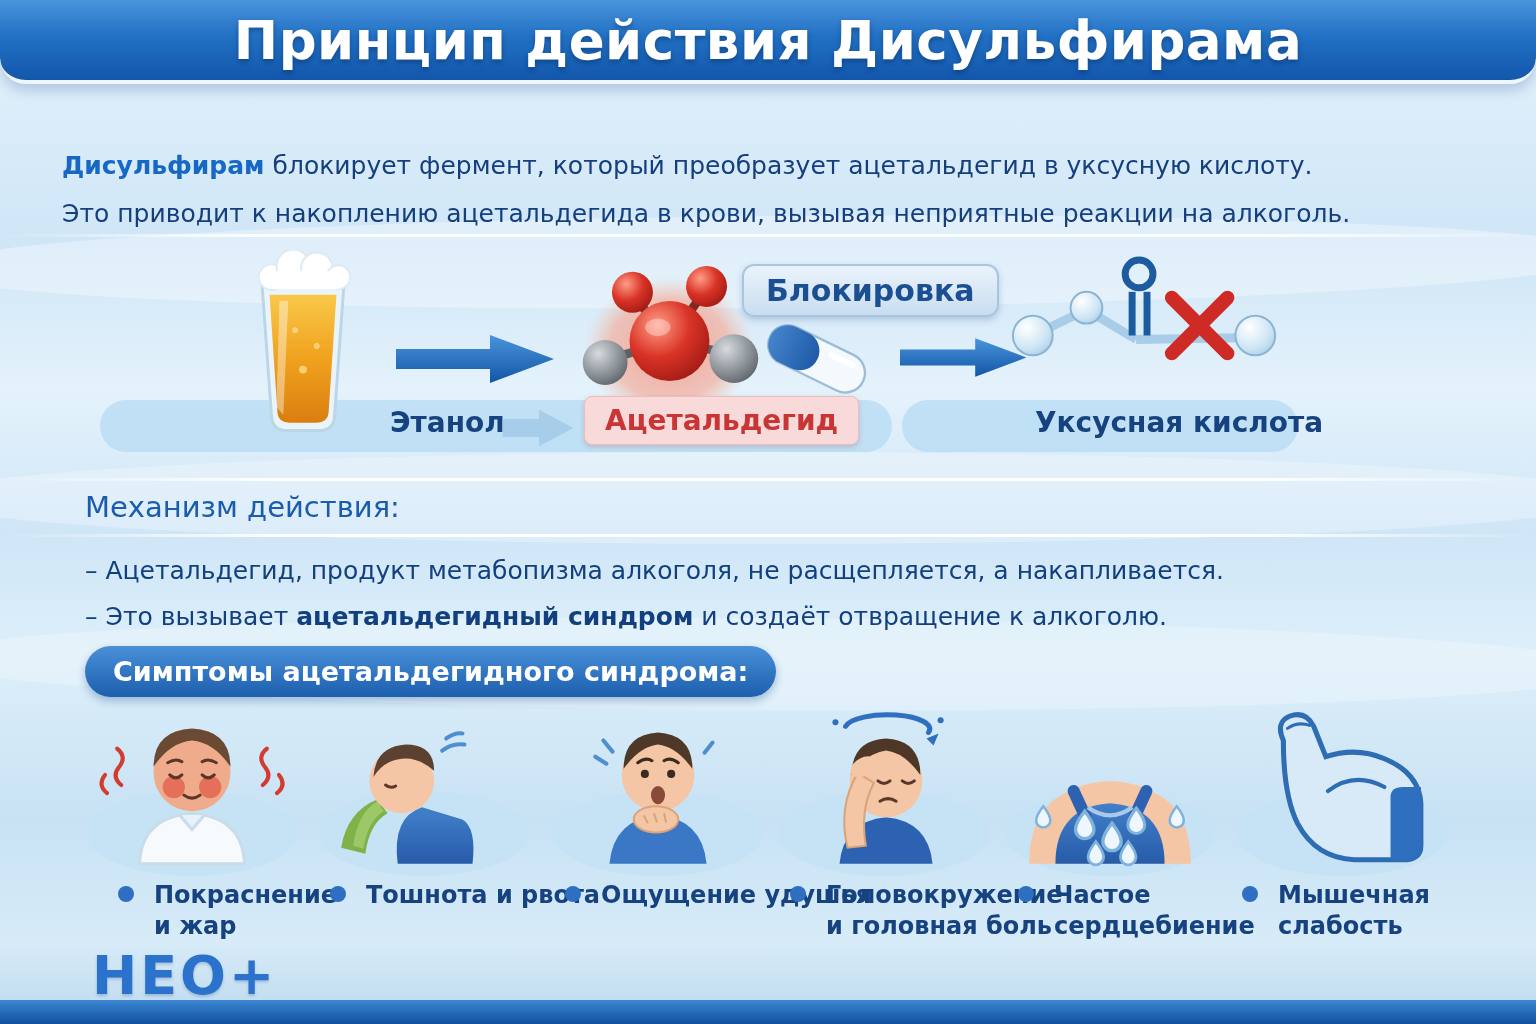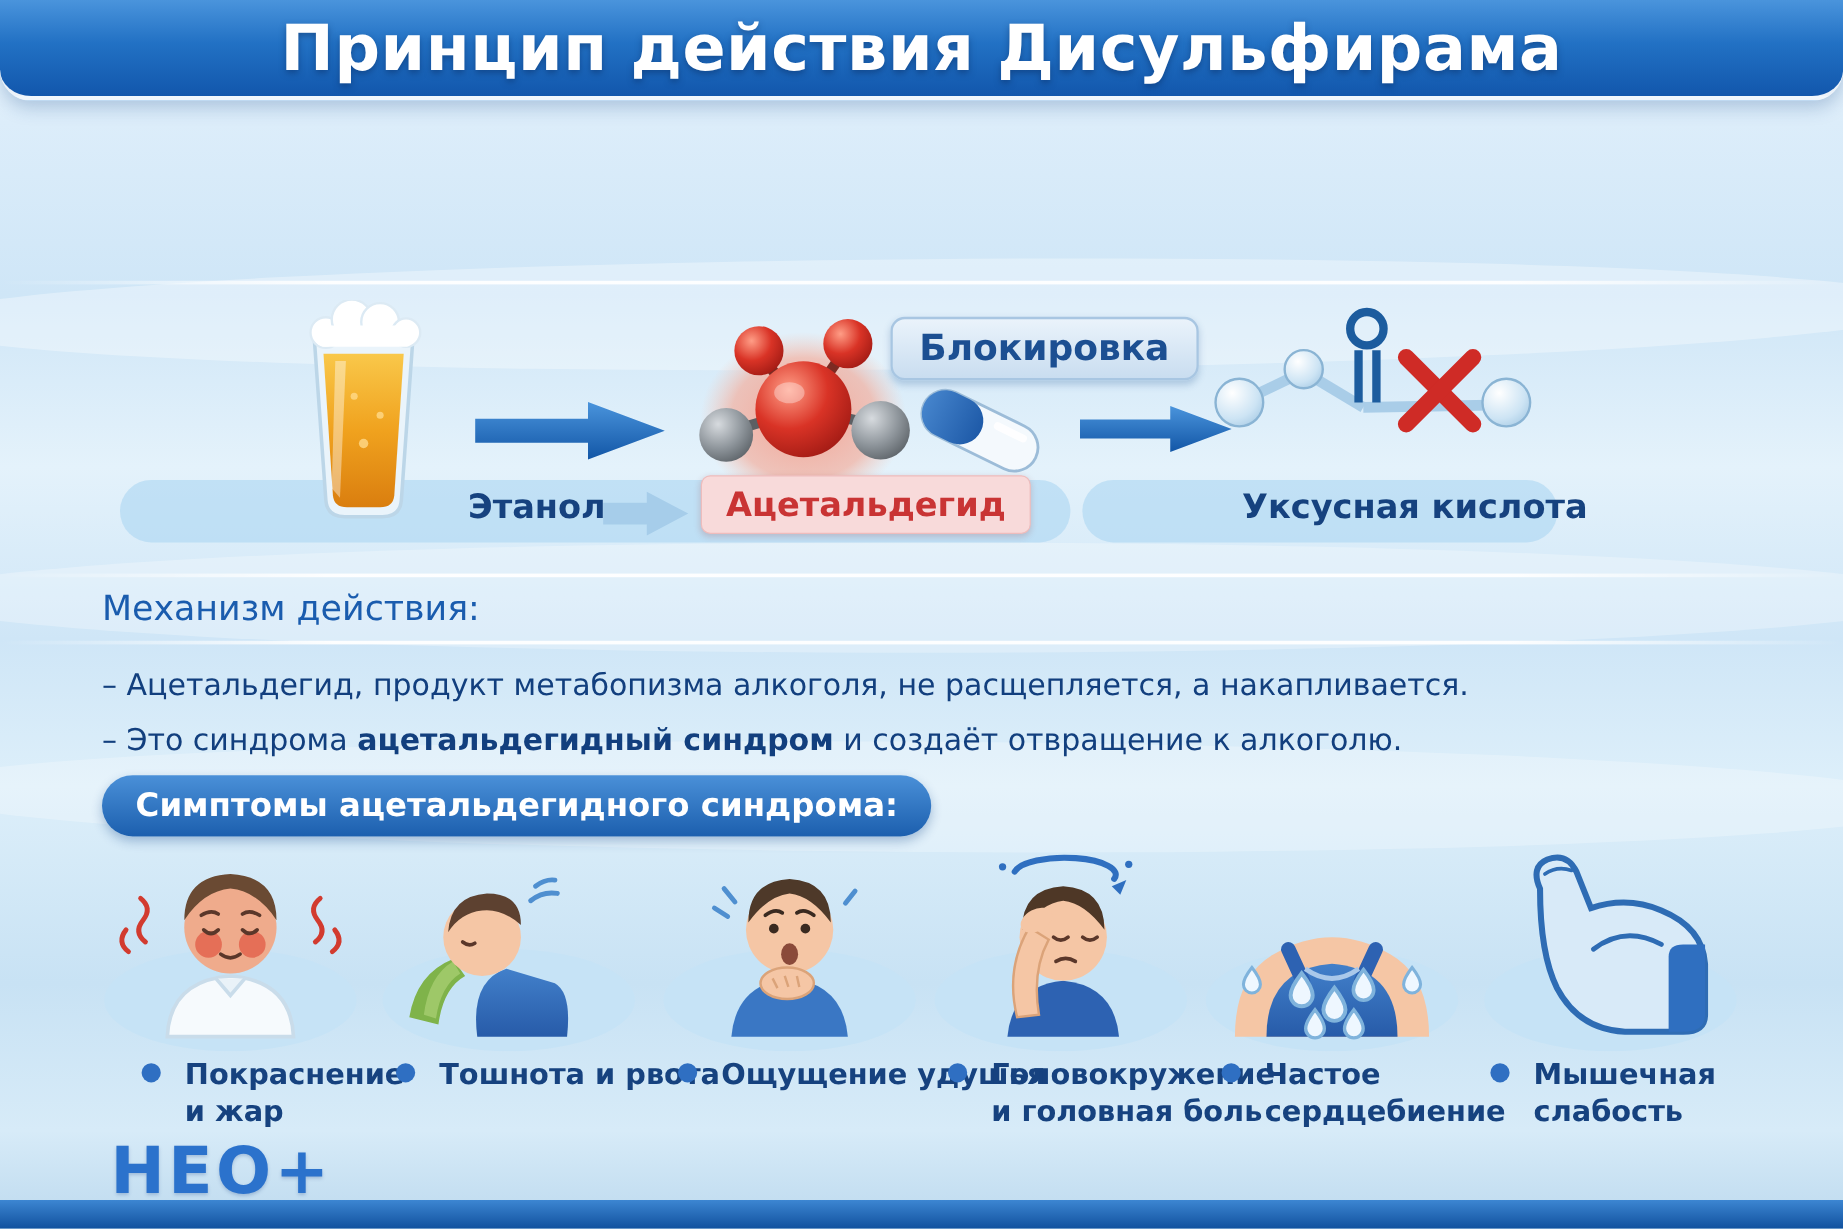"Дисульфирам блокирует фермент, который" div.intro { html: none -> <div> <div><span>Дисульфирам</span><span> блокирует фермент, который преобразует ацетальдегид в уксусную кислоту.</span></div> <div>Это приводит к накоплению ацетальдегида в крови, вызывая неприятные реакции на алкоголь.</div> </div> }
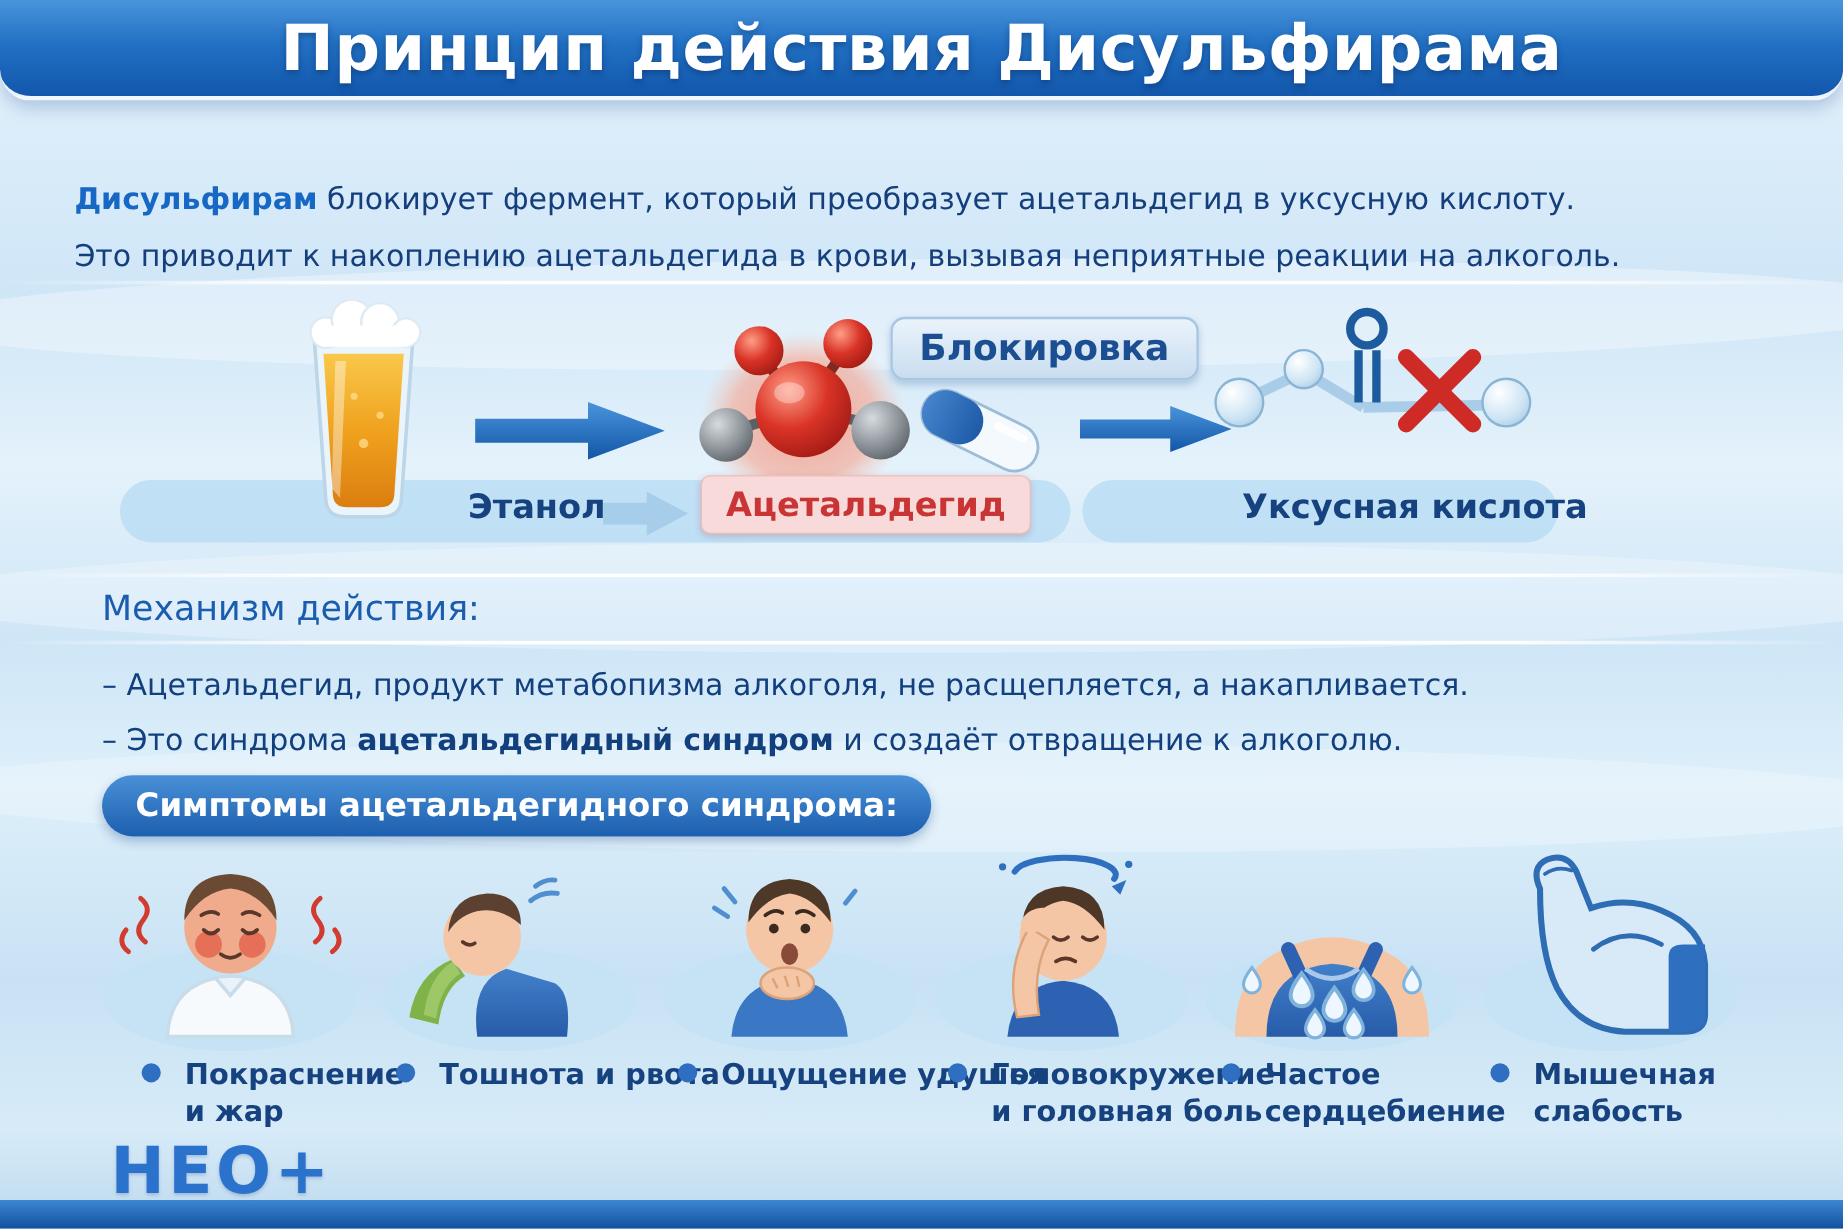"– Это синдрома" span { text: синдрома -> вызывает }
